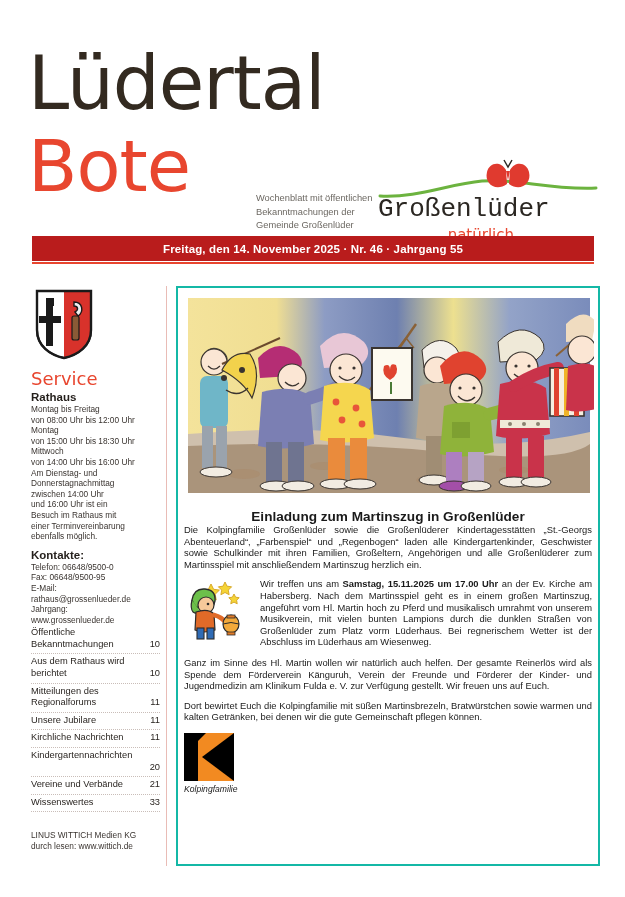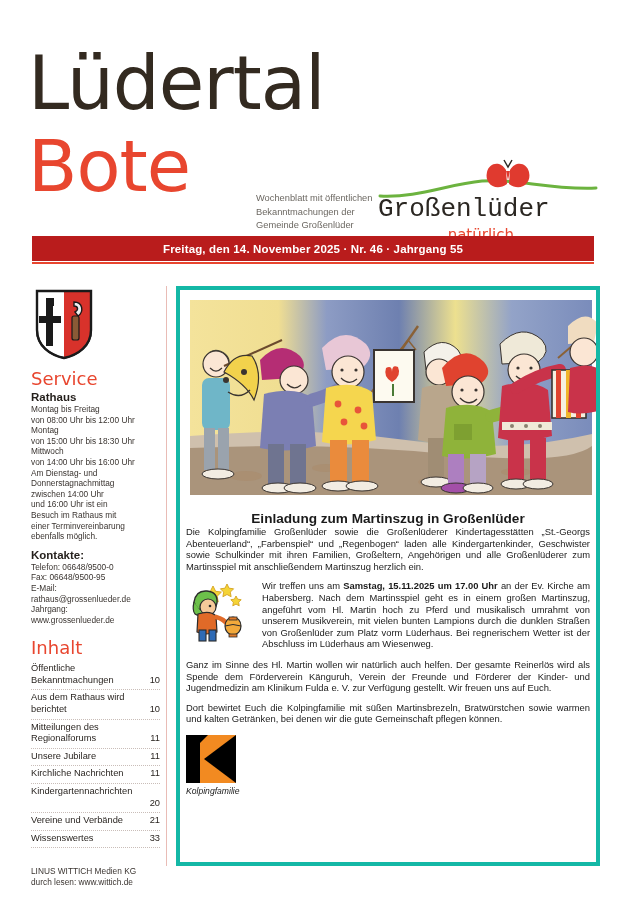"Einladung zum Martinszug in Großenlüder" .article { border: 4px solid #14b8a6 -> 2px solid #14b8a6 }
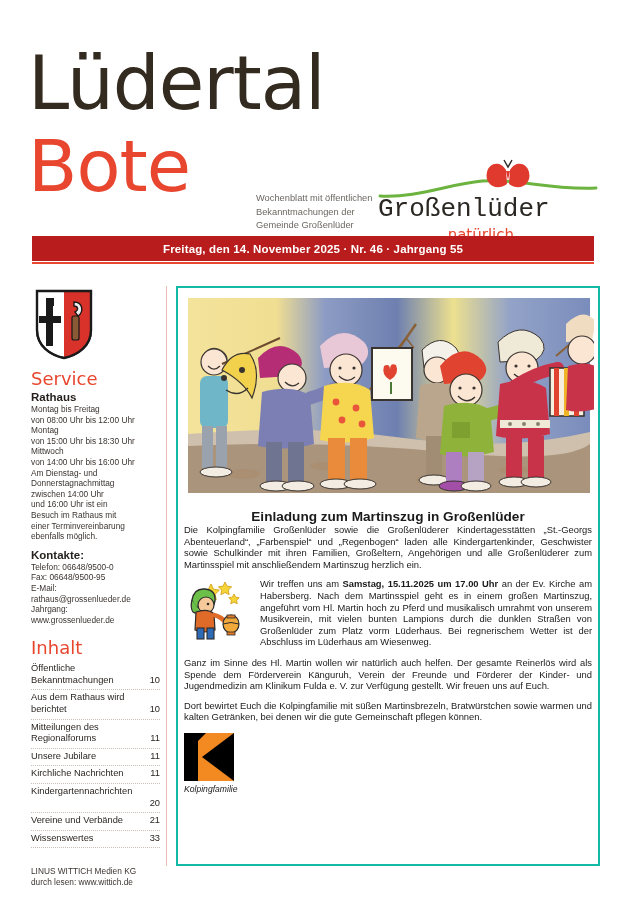"Inhalt" div.inhalt-head { html: <div>Inhalt</div> -> none }
